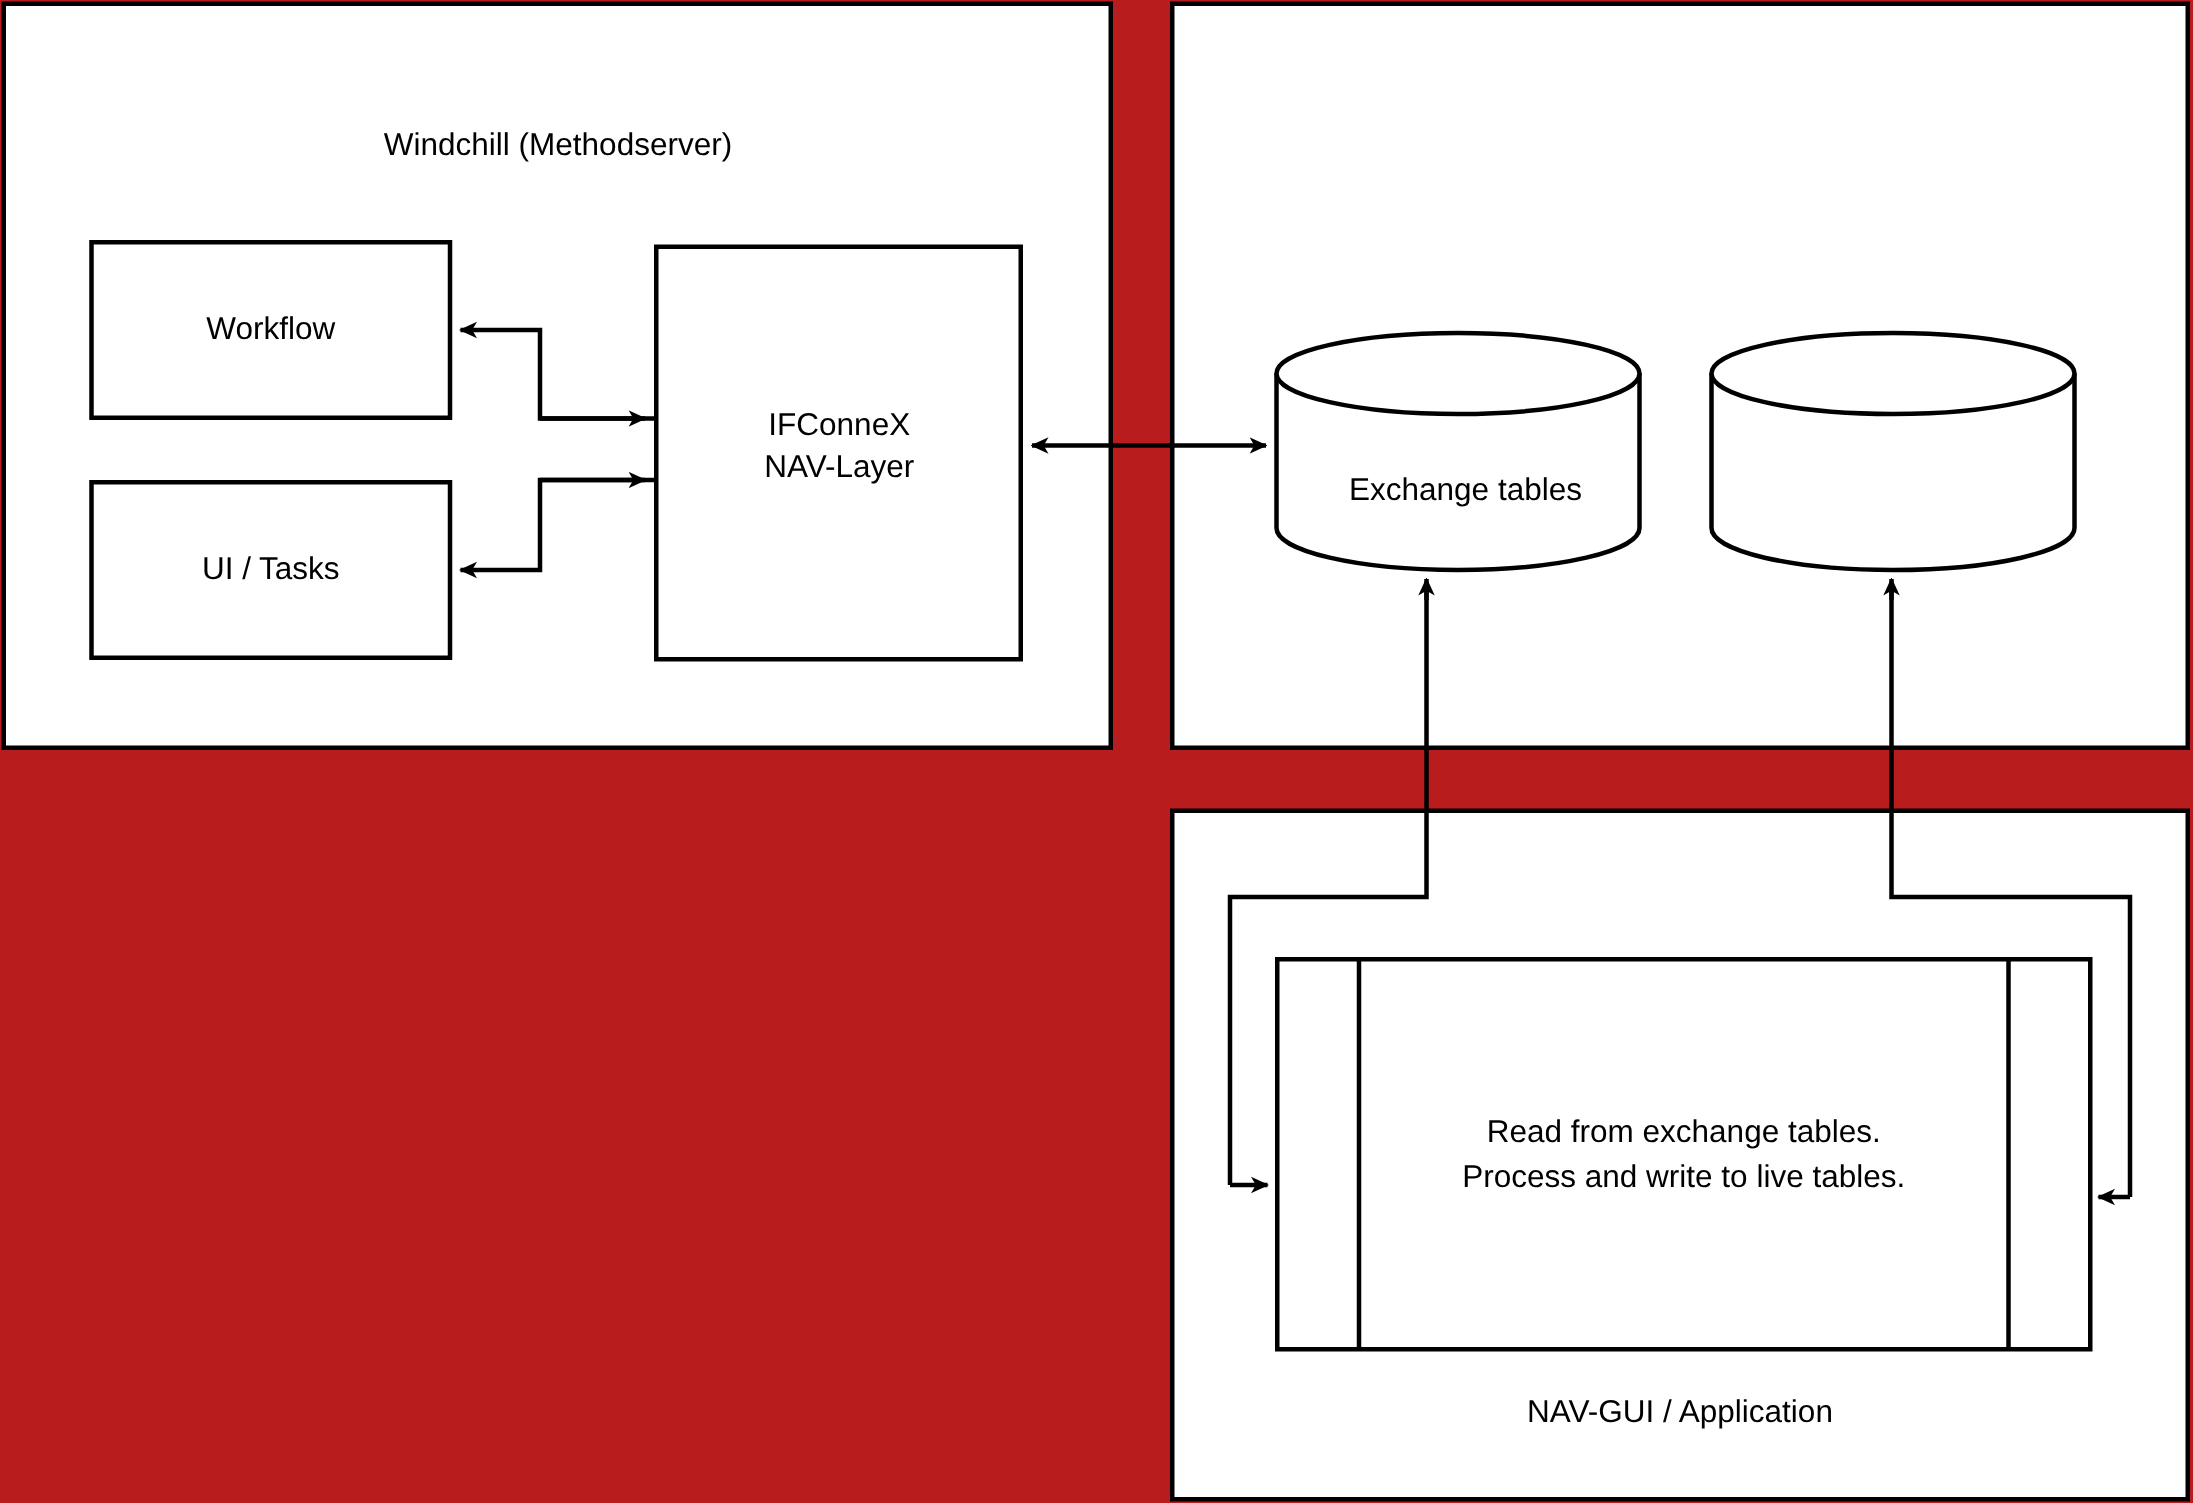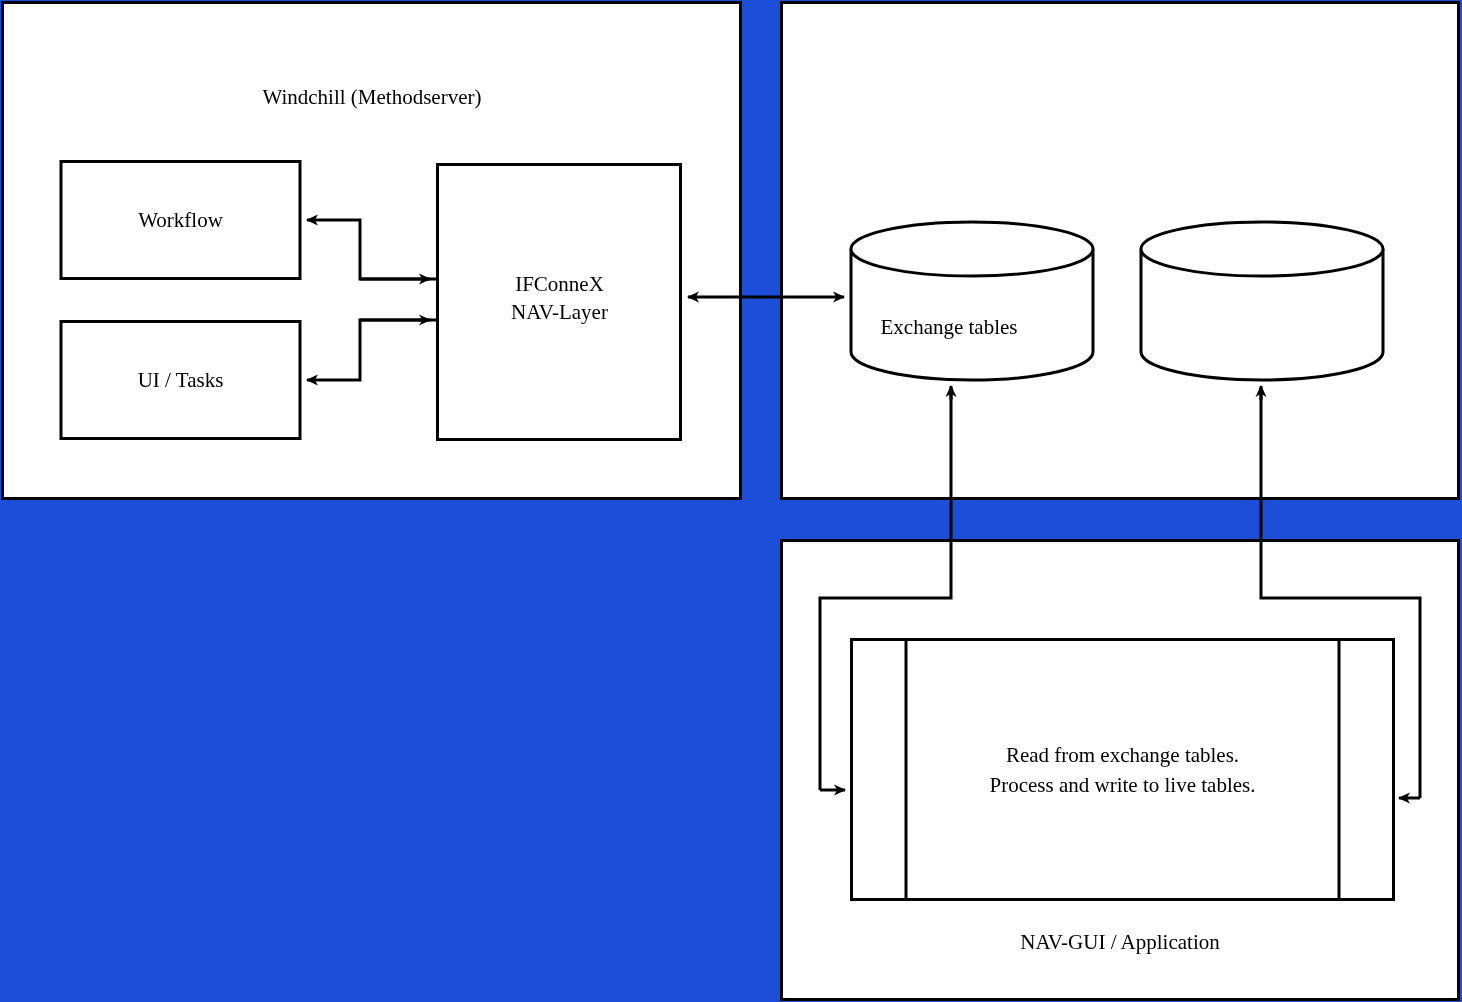"Windchill (Methodserver)" #canvas { background: #1d4ed8 -> #b91c1c; font-family: Liberation Serif, serif -> Liberation Sans, sans-serif }
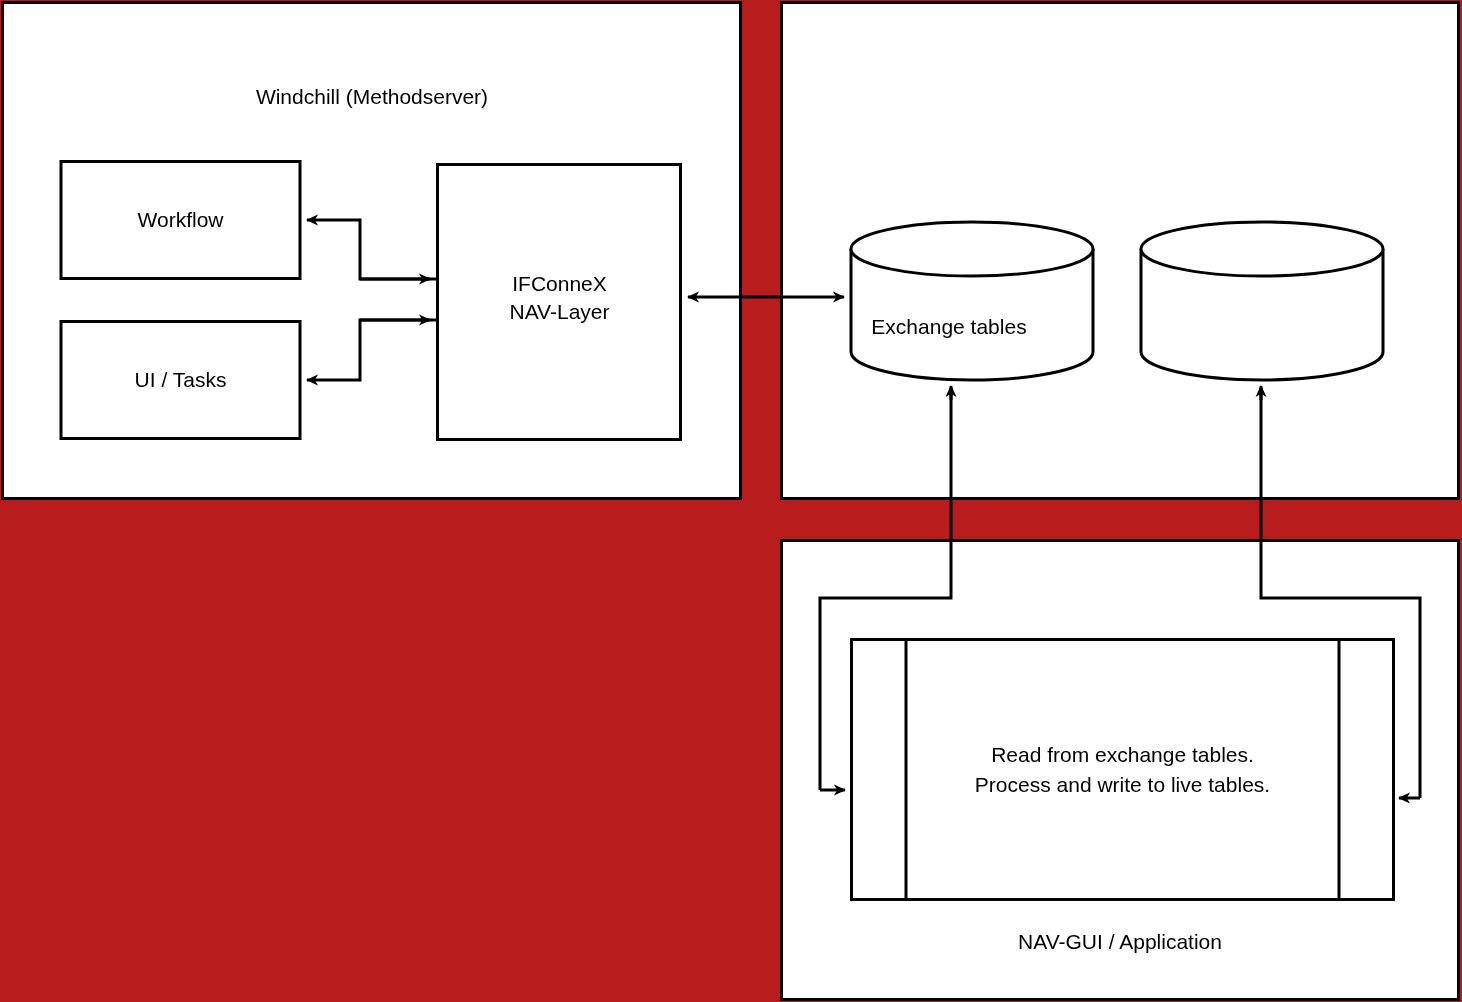"Exchange tables" div.lbl { padding-left: none -> 28px }
